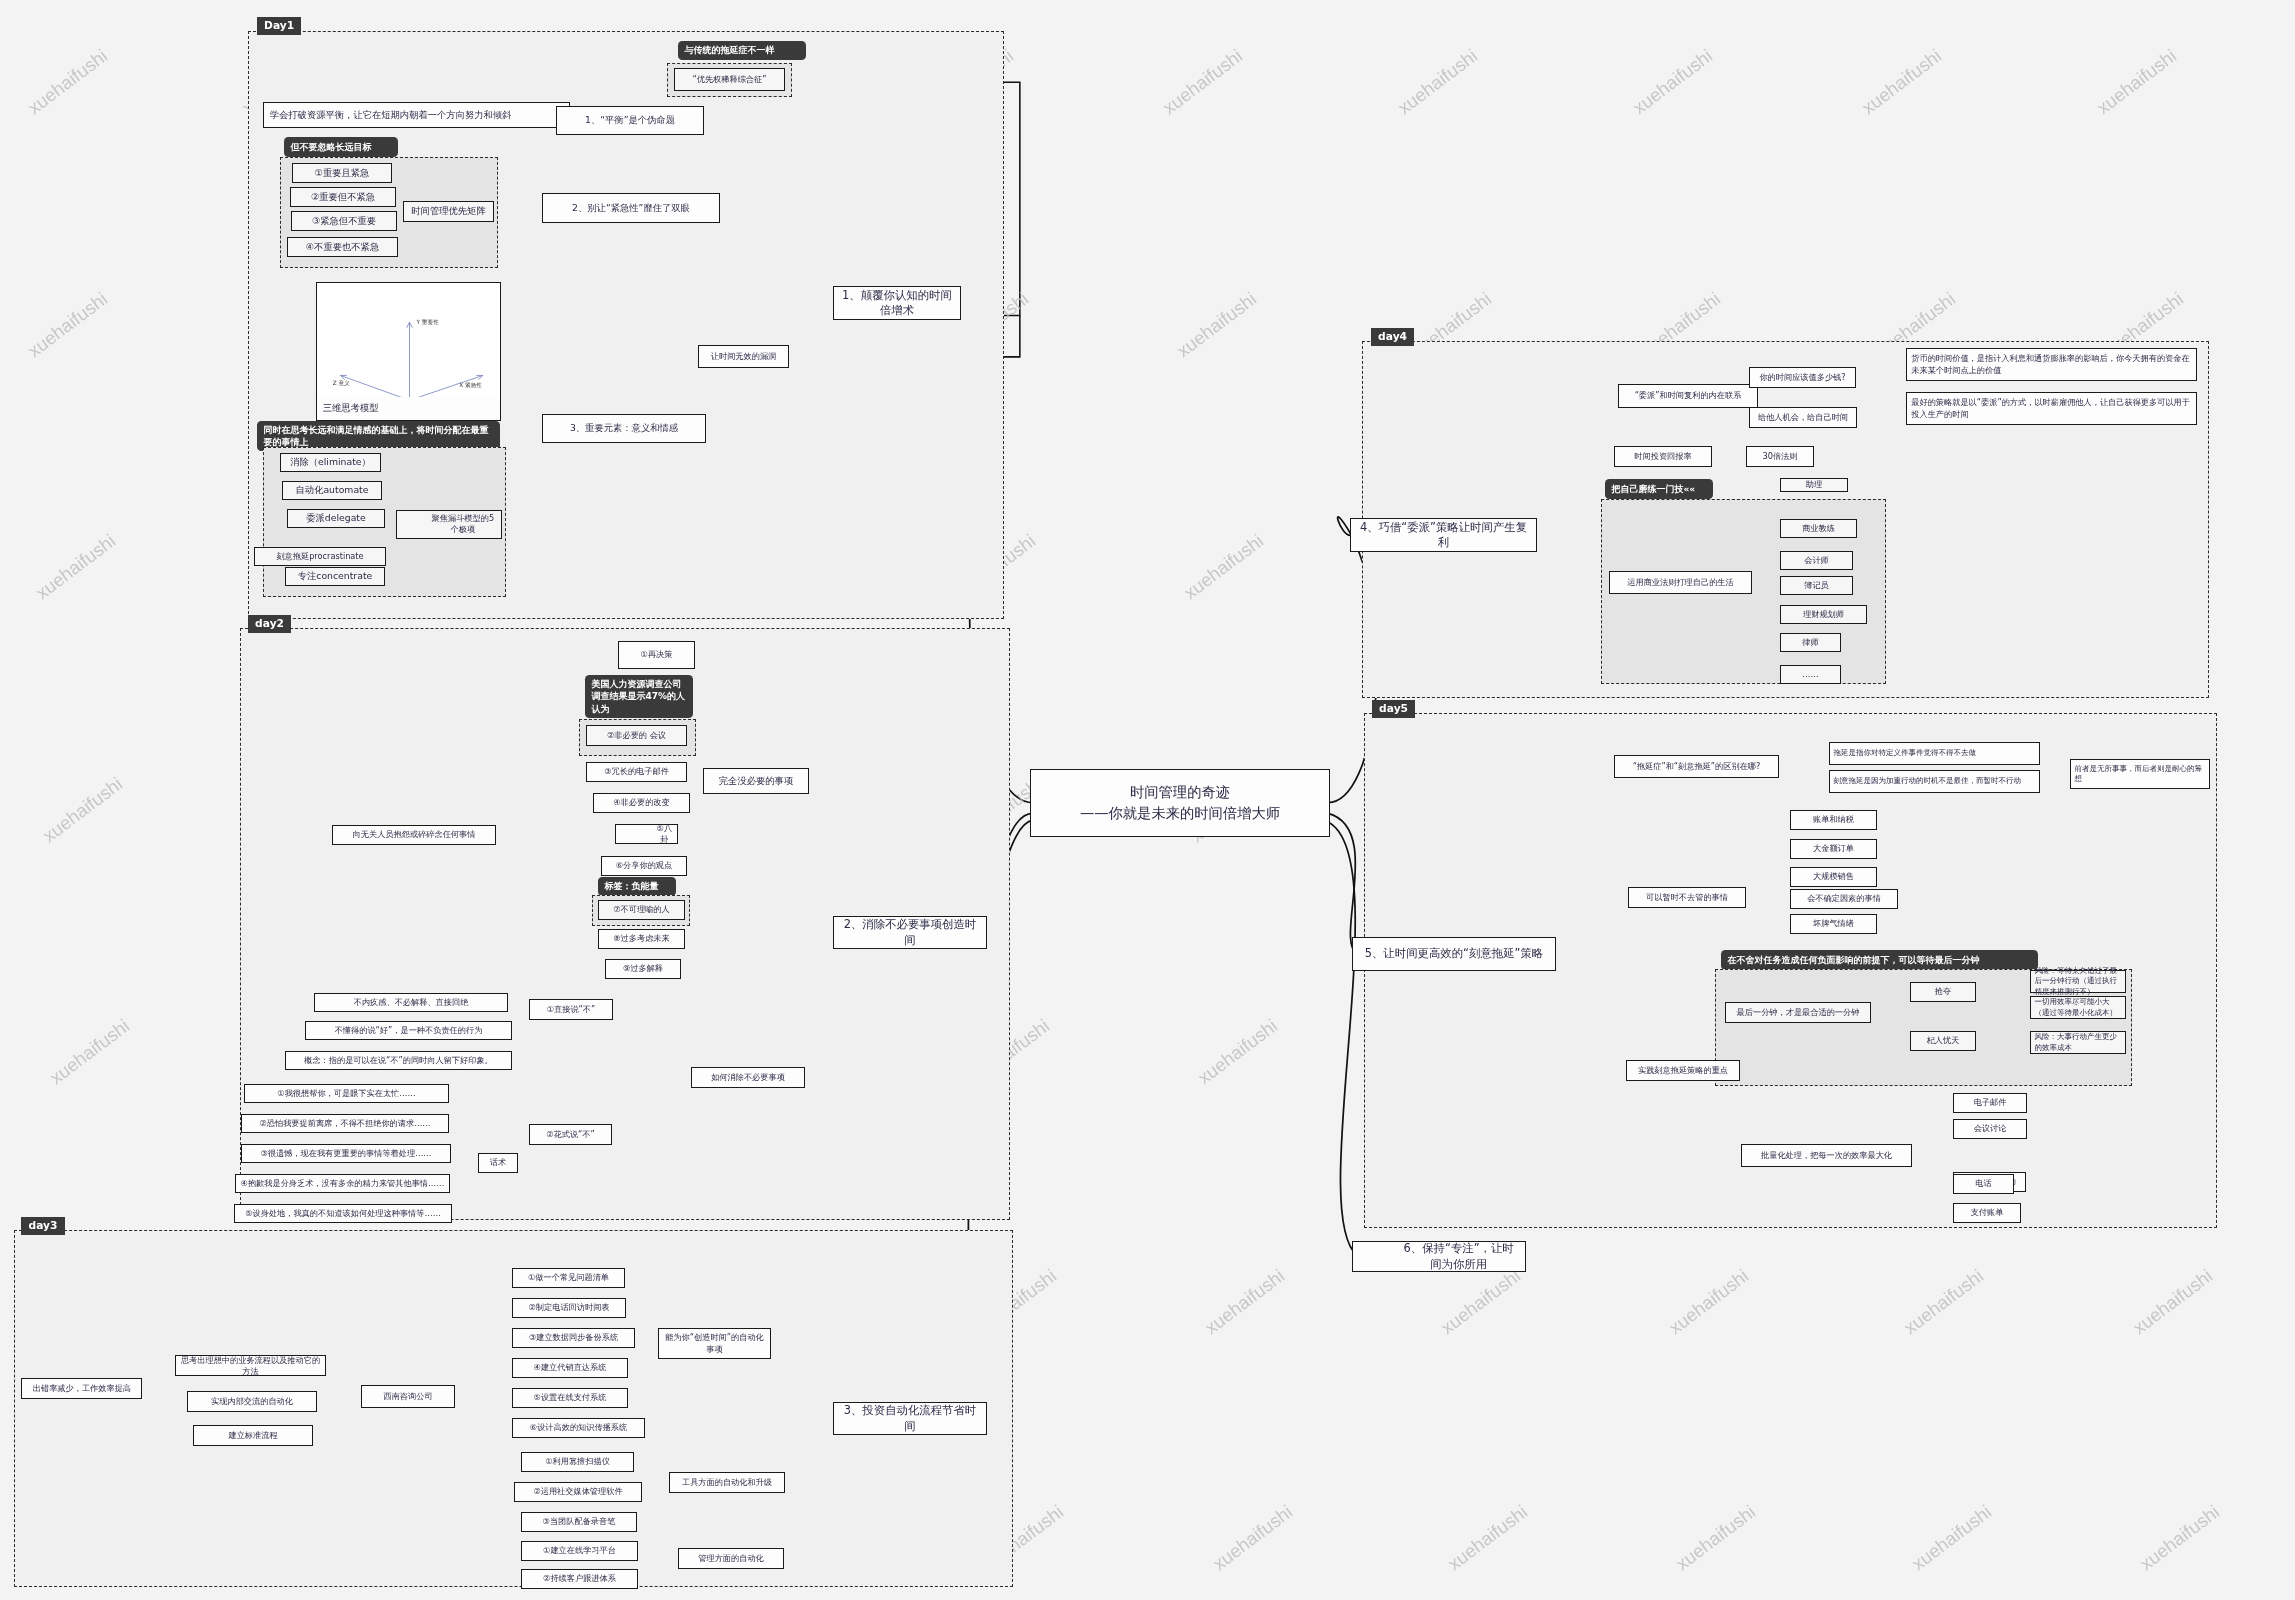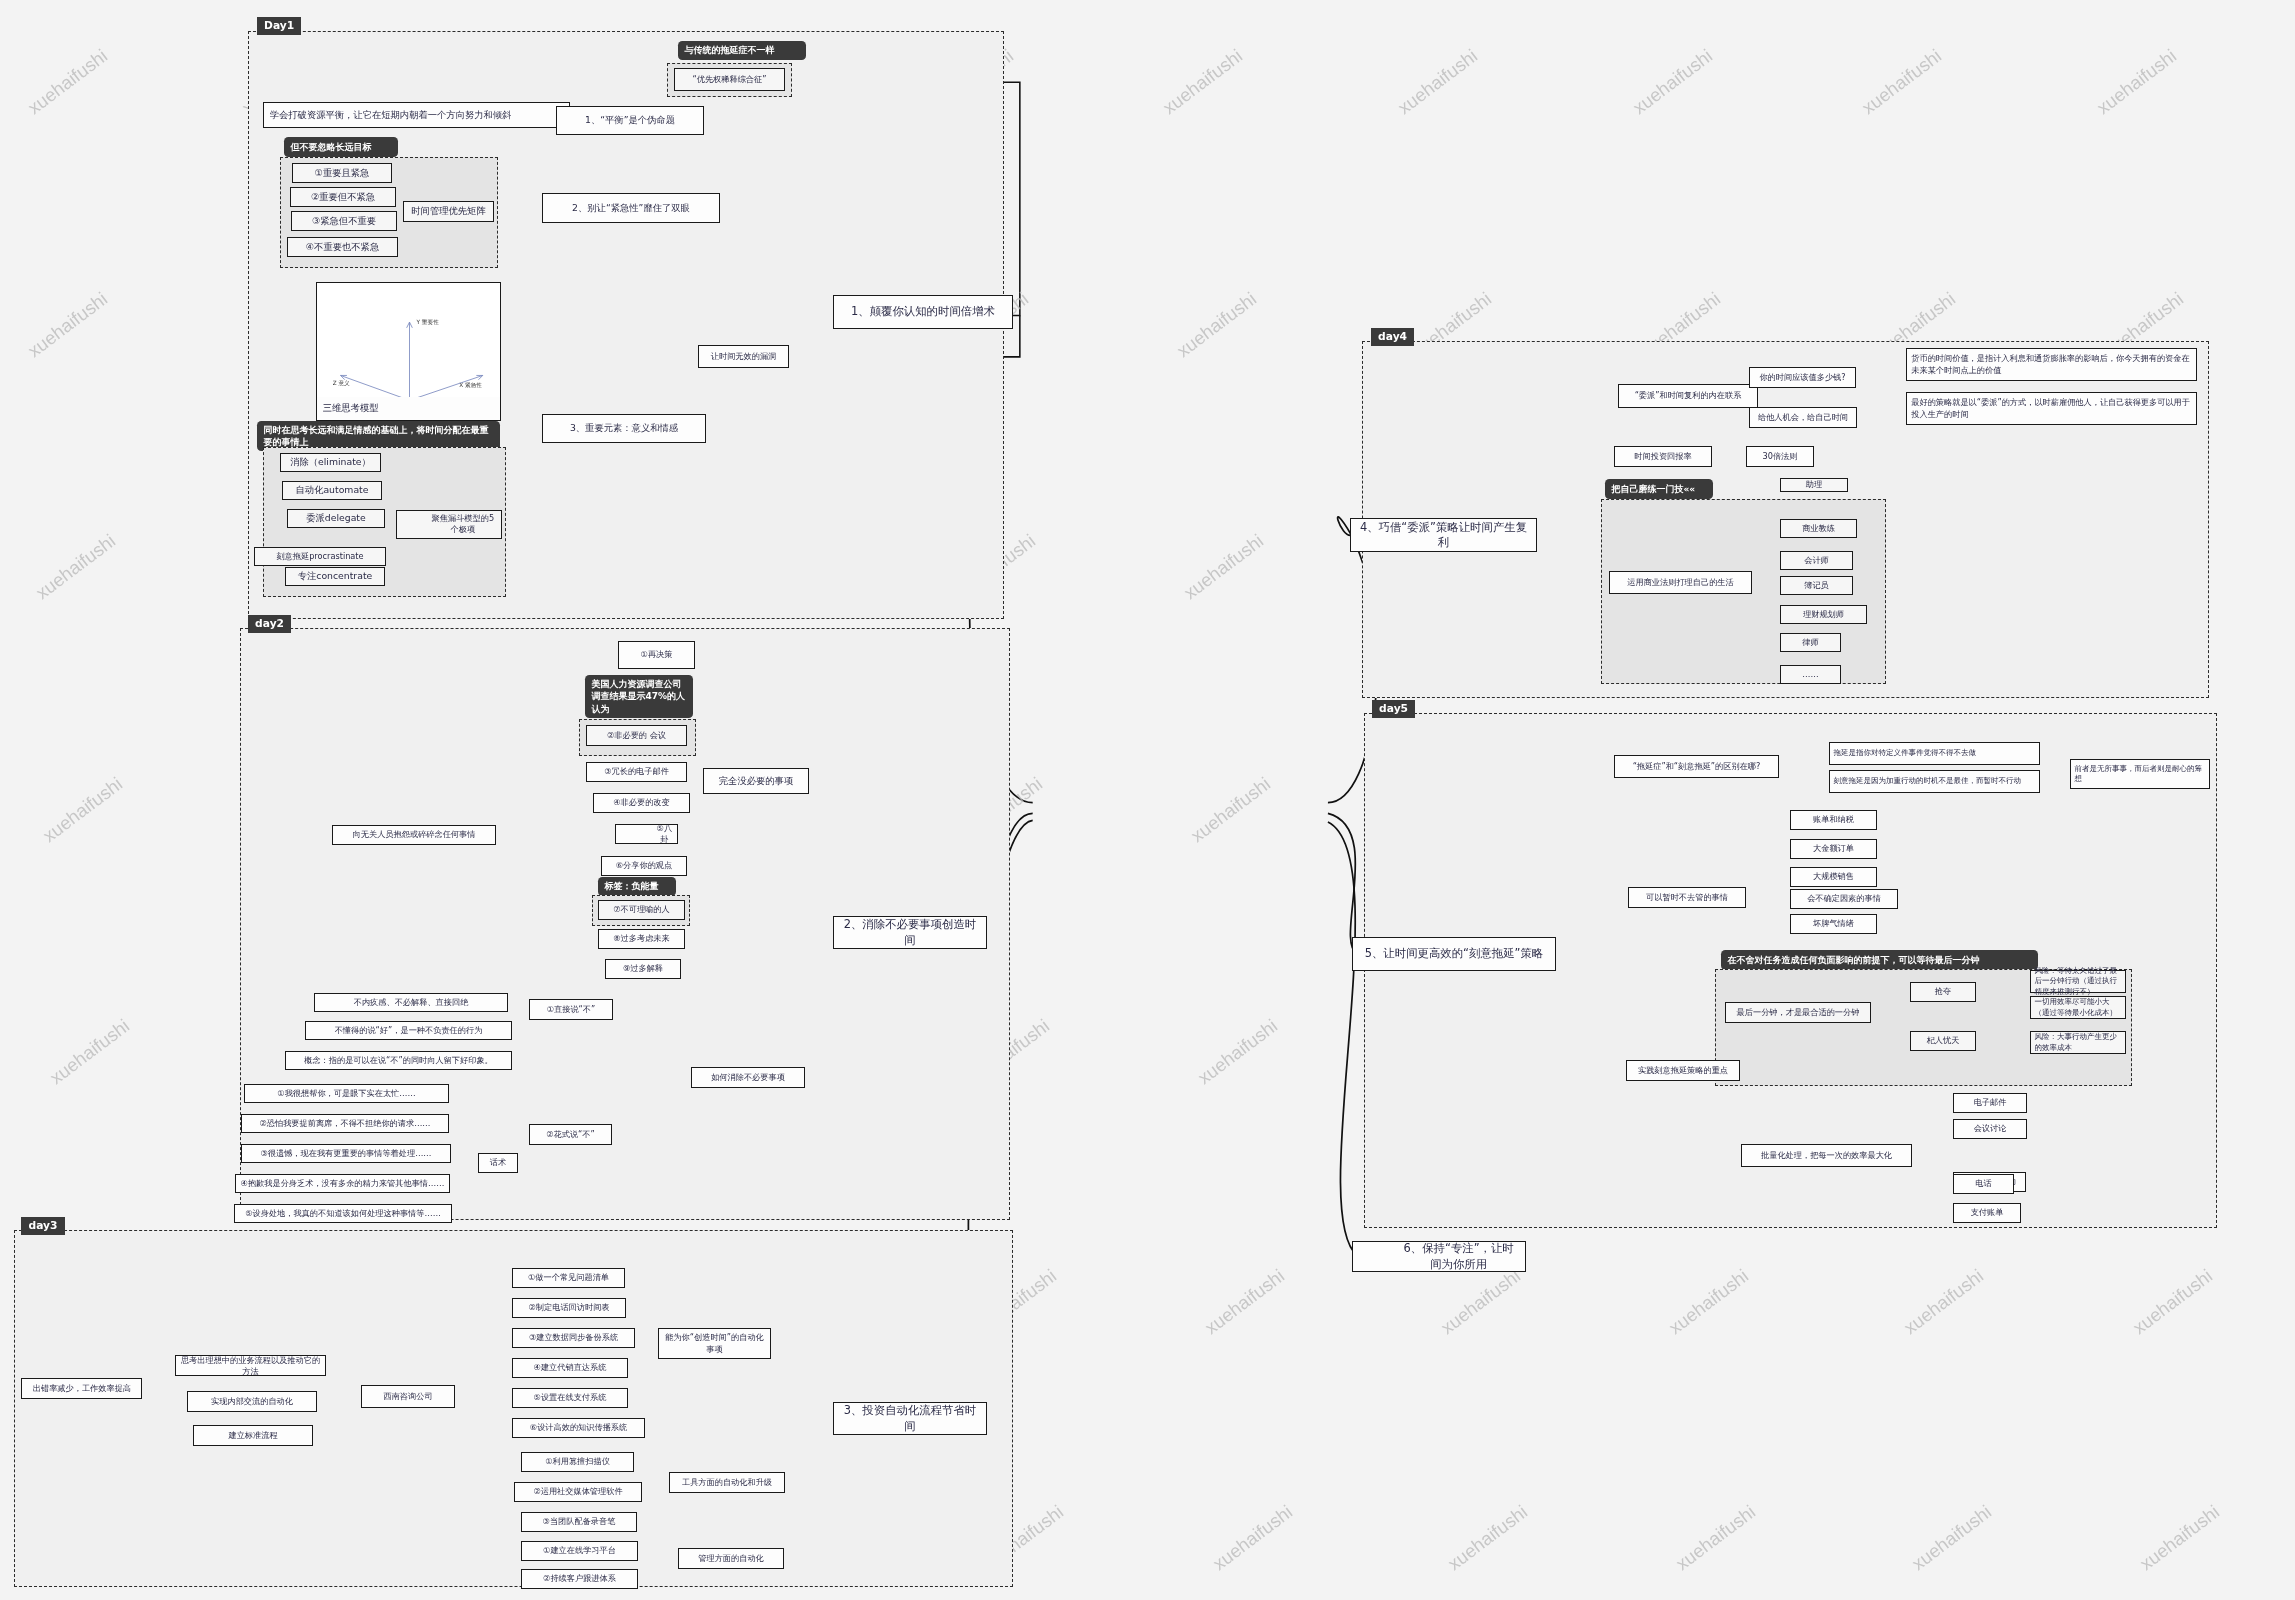"1、颠覆你认知的时间倍增术" div.node { top: 295px -> 286px; width: 180px -> 128px }
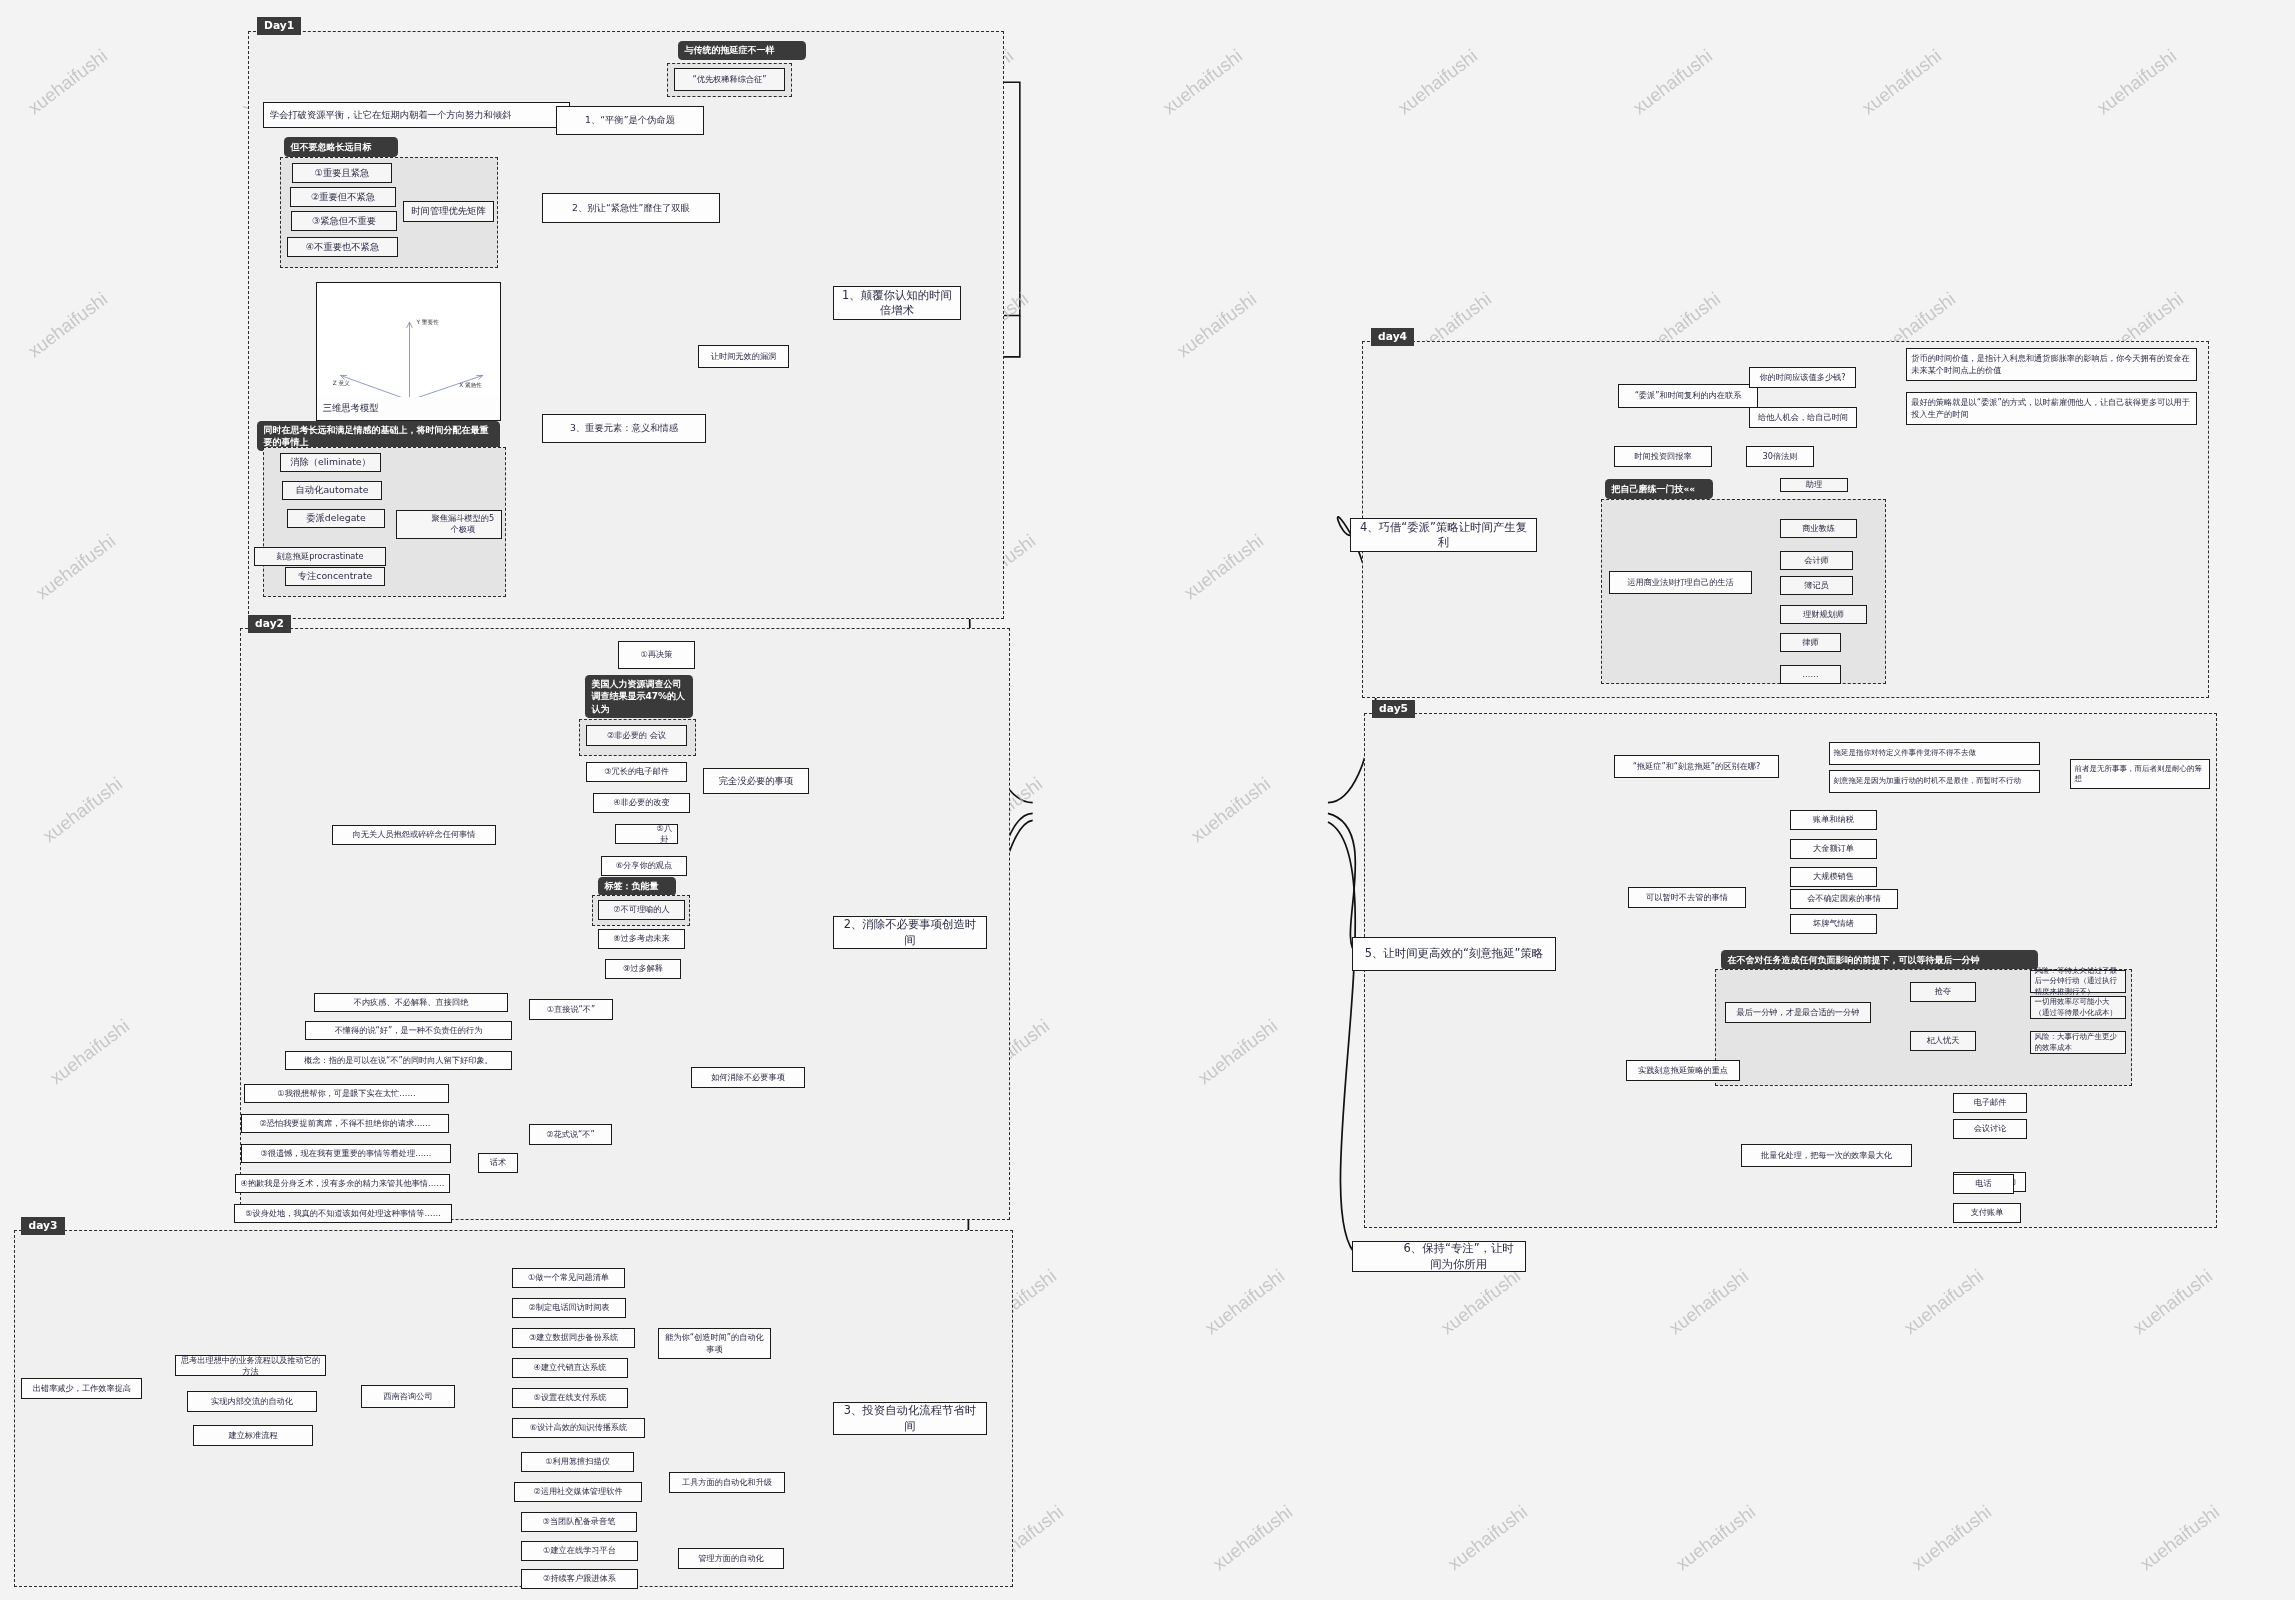"时间管理的奇迹" div.node { html: none -> <div> <div>时间管理的奇迹</div> <div>——你就是未来的时间倍增大师</div> </div> }
